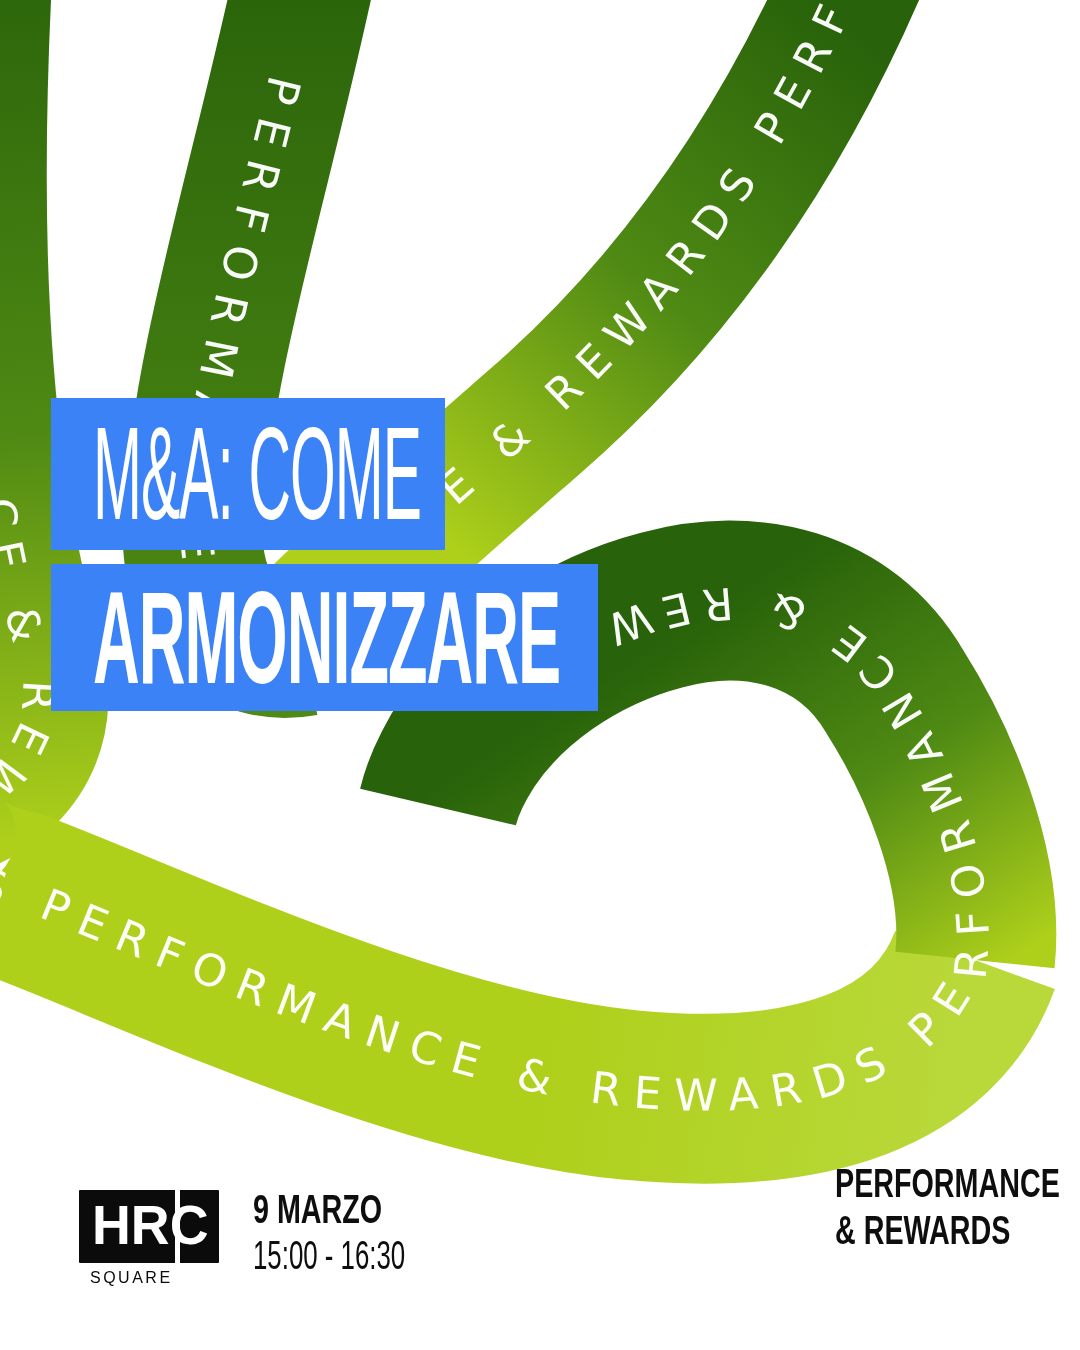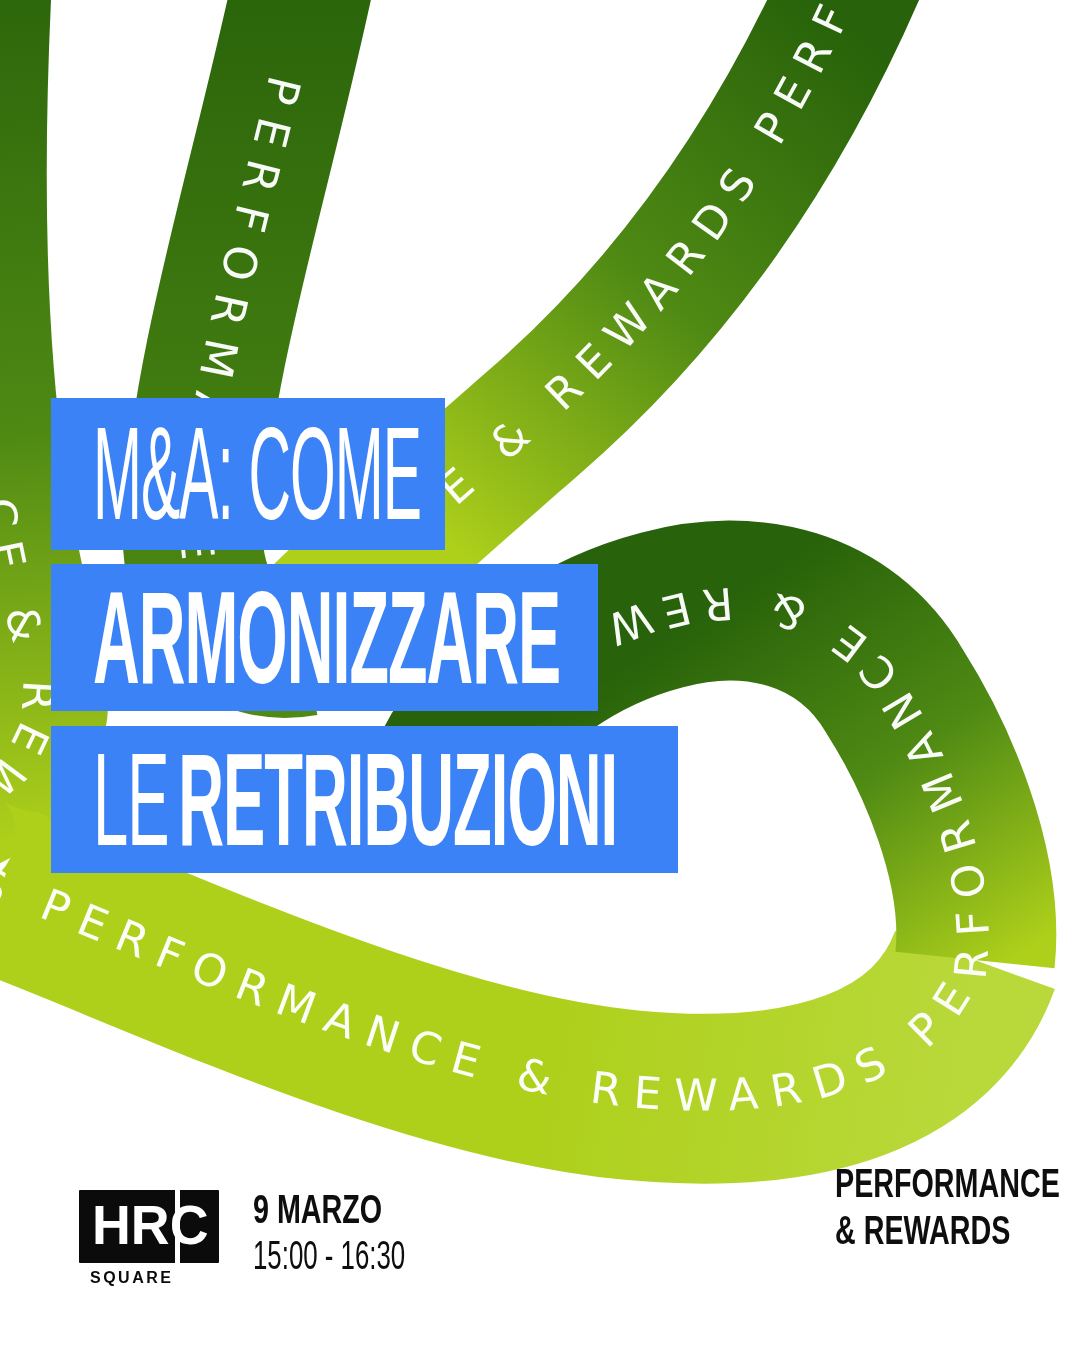"LERETRIBUZIONI" div.tbox { html: <div> <span> <span>LE</span><span>RETRIBUZIONI</span> </span> </div> -> none }
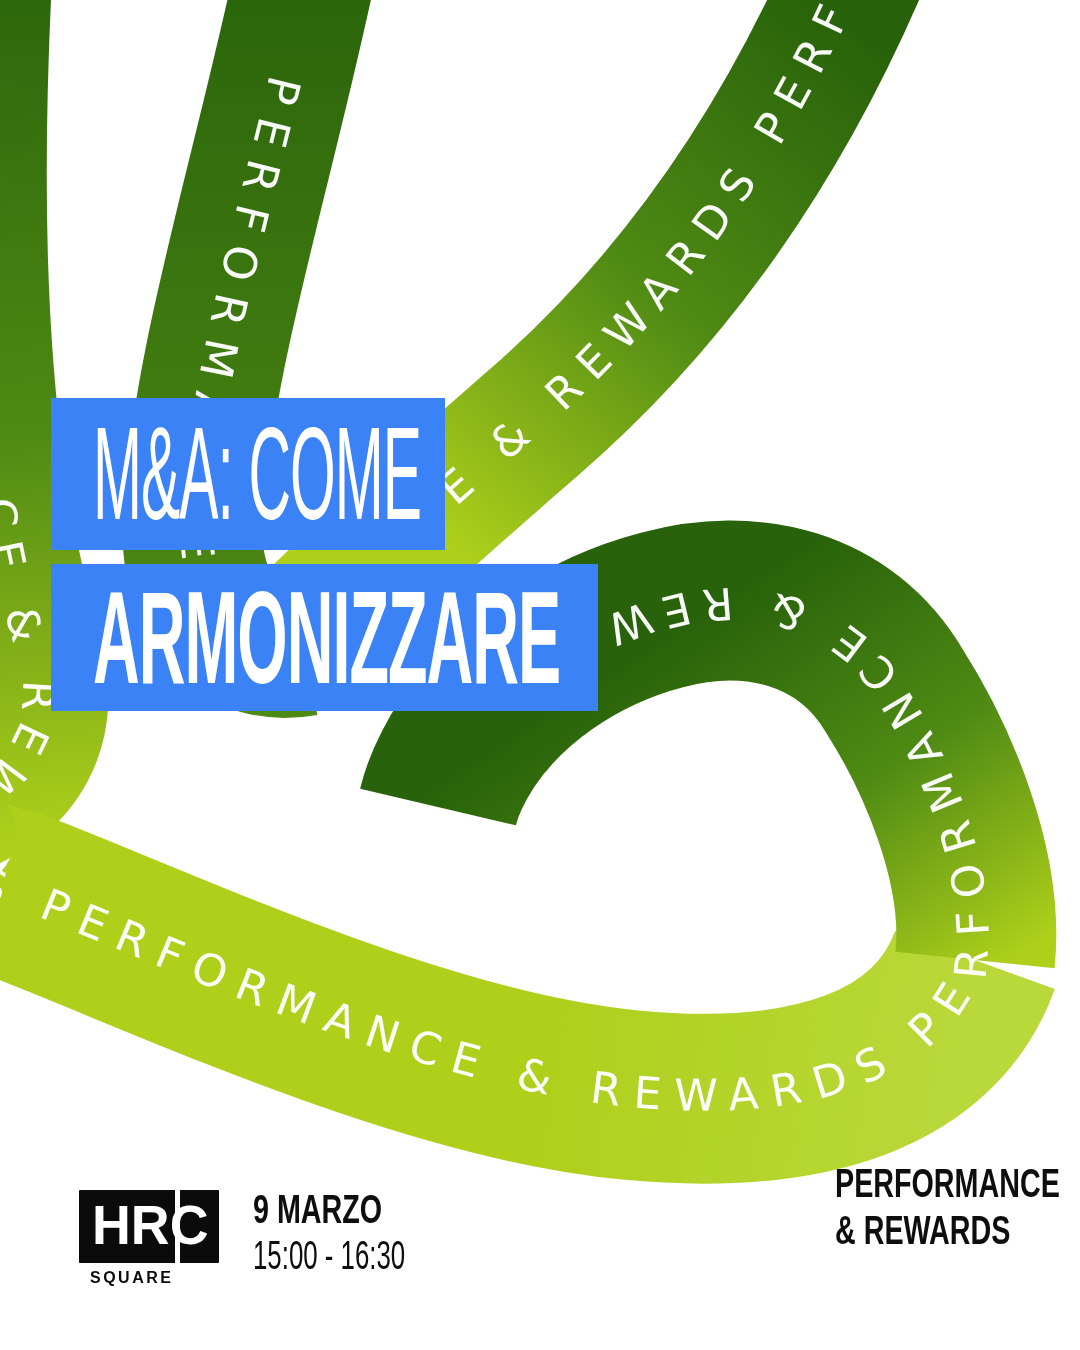"SQUARE" .hrc-square { font-weight: 700 -> 400 }
